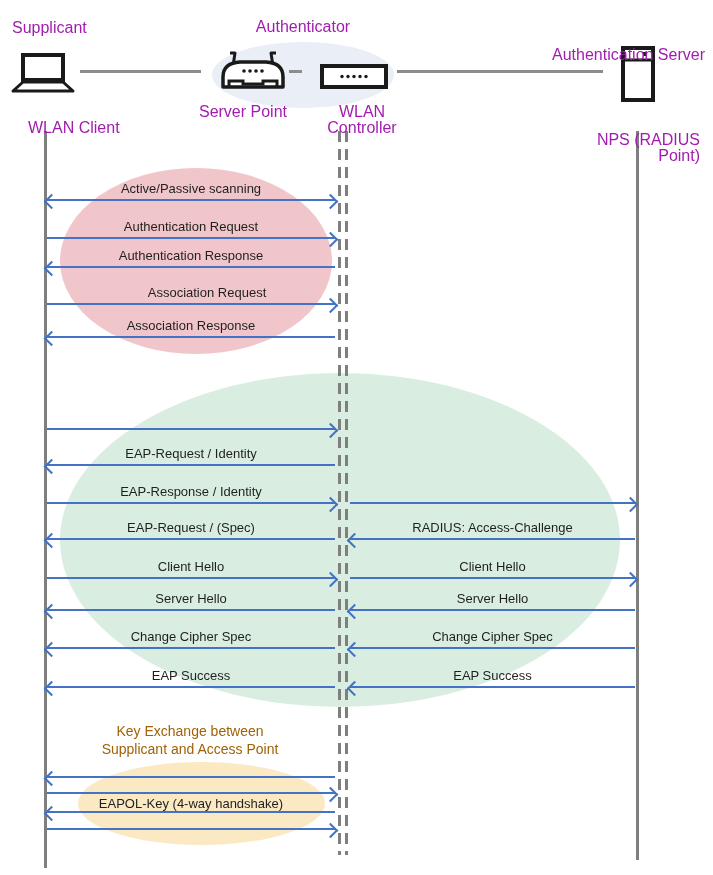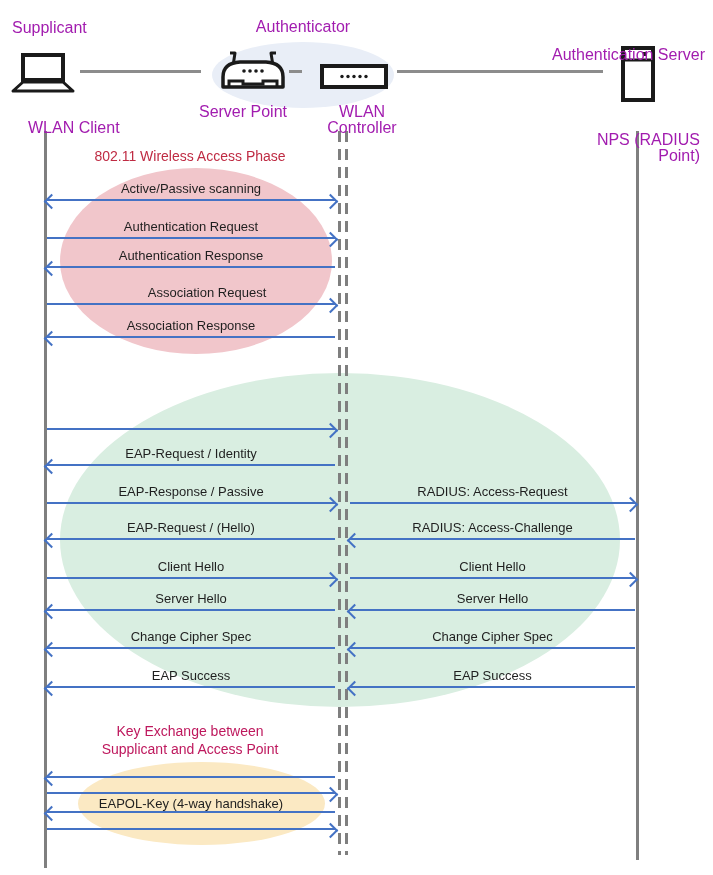"802.11 Wireless Access Phase" div.phase-title { html: <div>802.11 Wireless Access Phase</div> -> none }
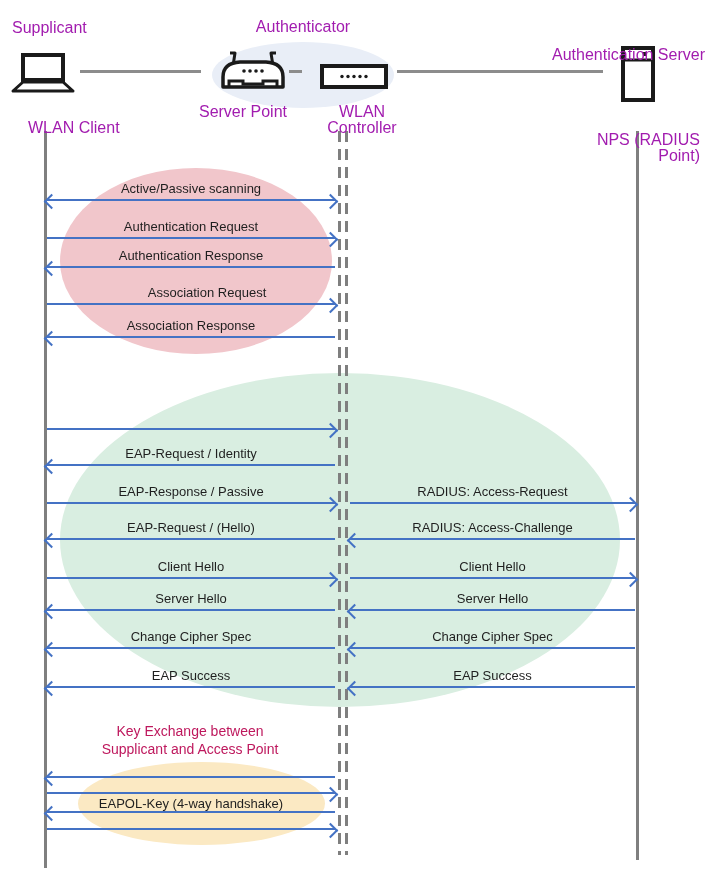"EAP-Response / Passive" div.msg-label { text: Passive -> Identity }
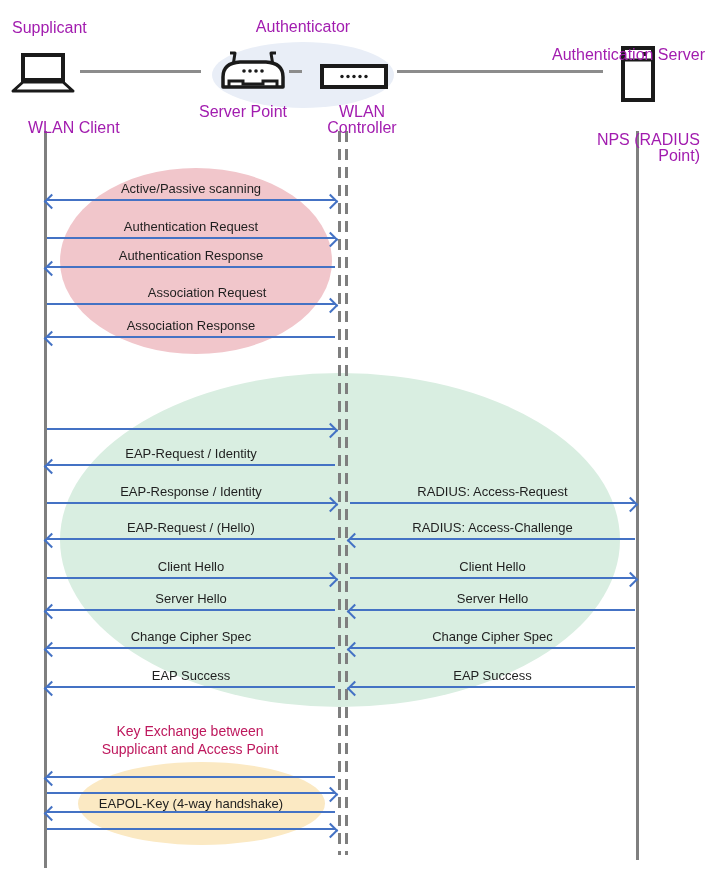"RADIUS: Access-Request" div.msg-label { html: <div>RADIUS: Access-Request</div> -> none }
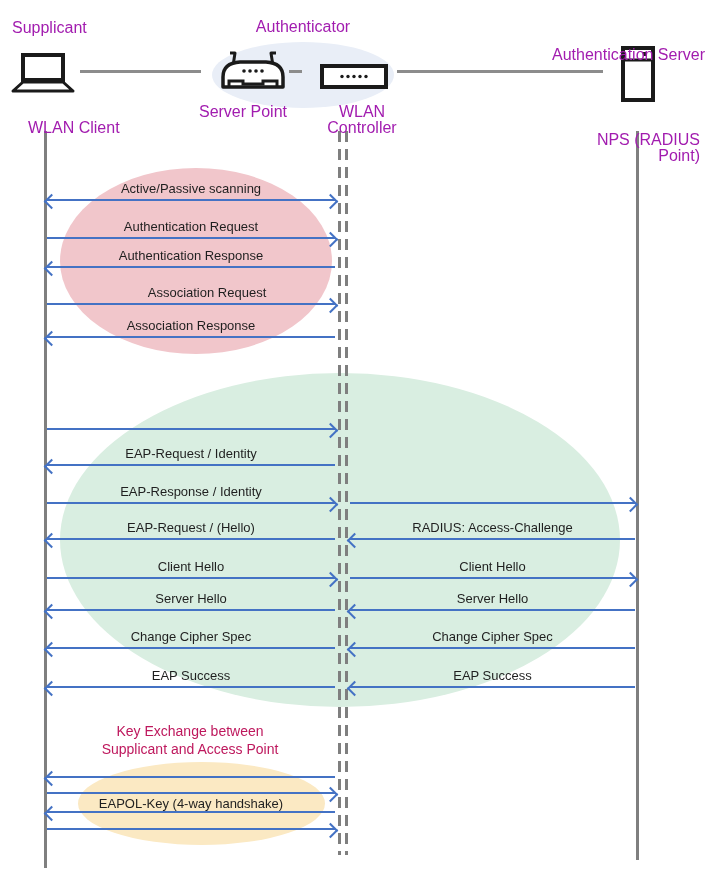"EAP-Request / (Hello)" div.msg-label { text: Hello -> Spec }
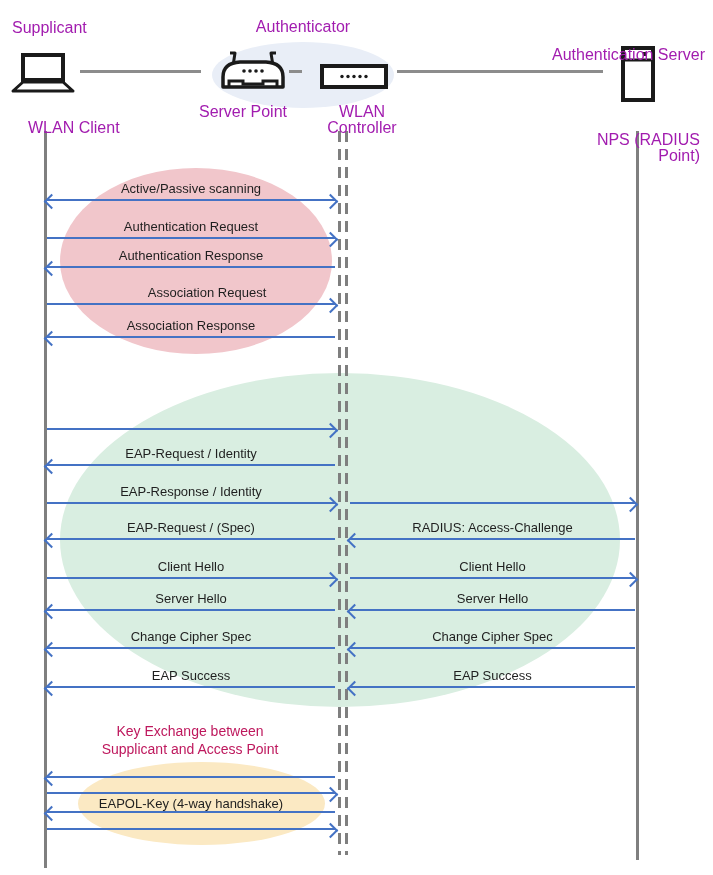"Key Exchange between" div.phase-title { color: #be185d -> #a16207 }
